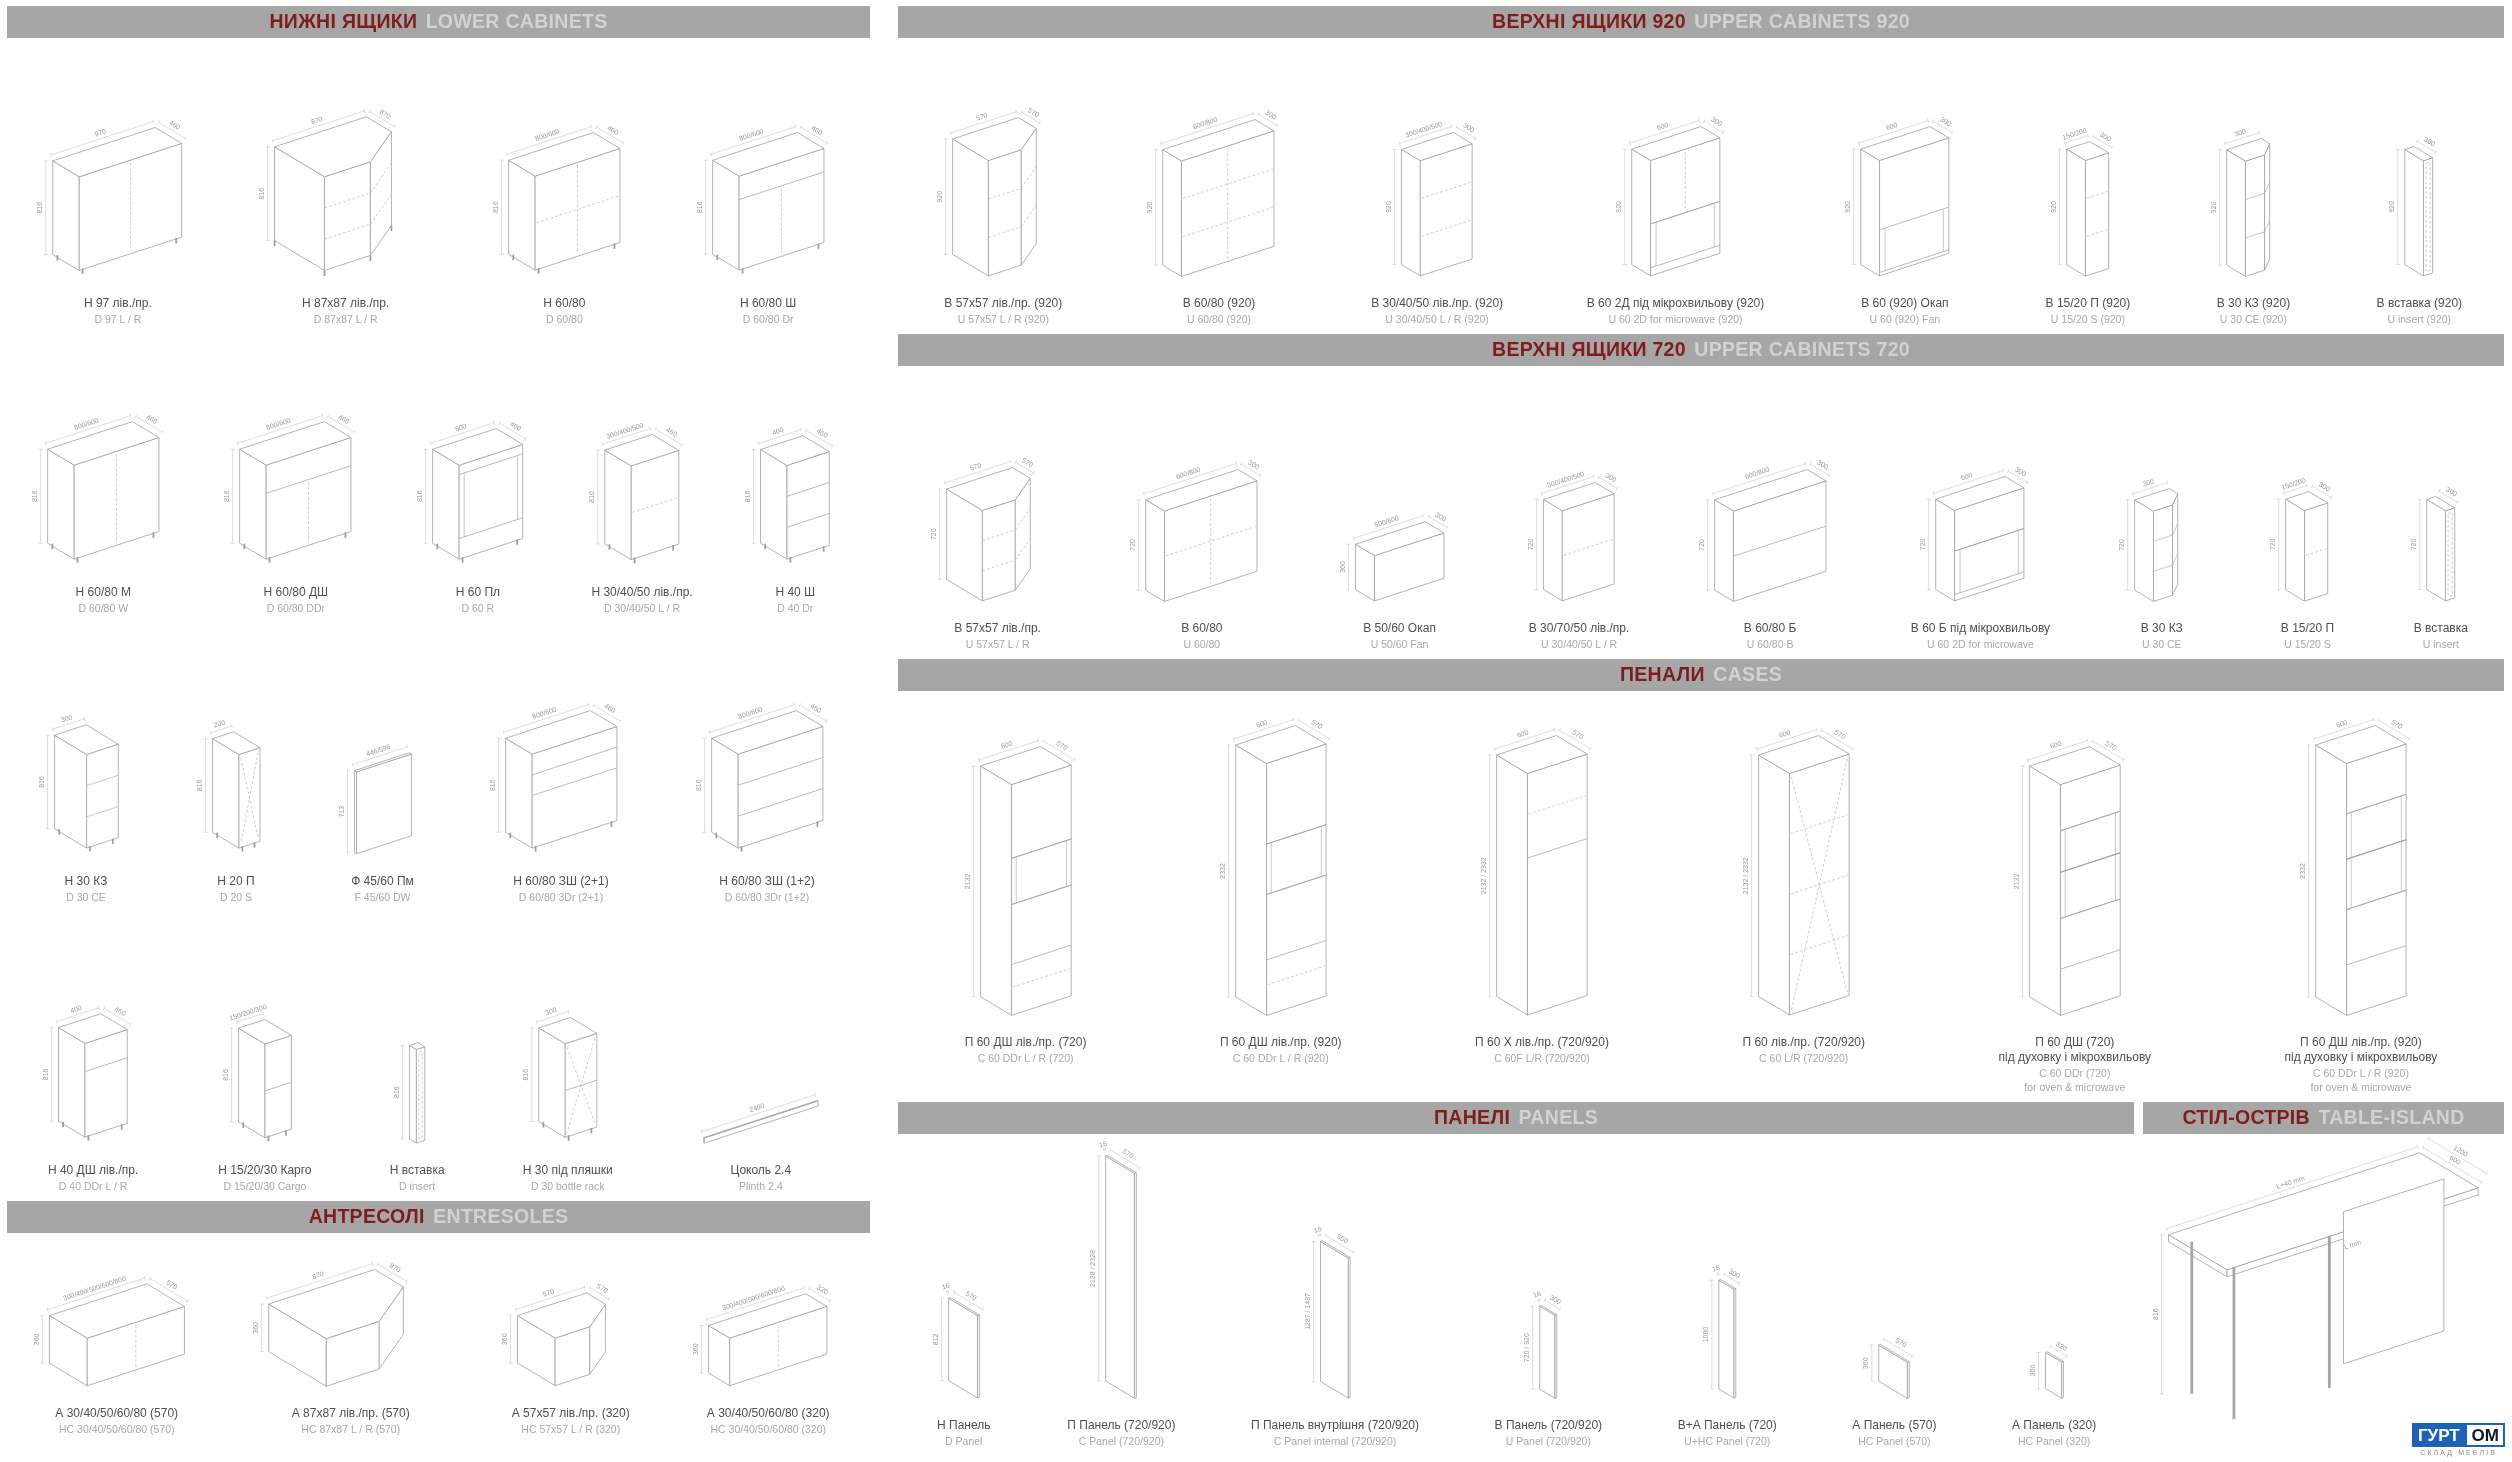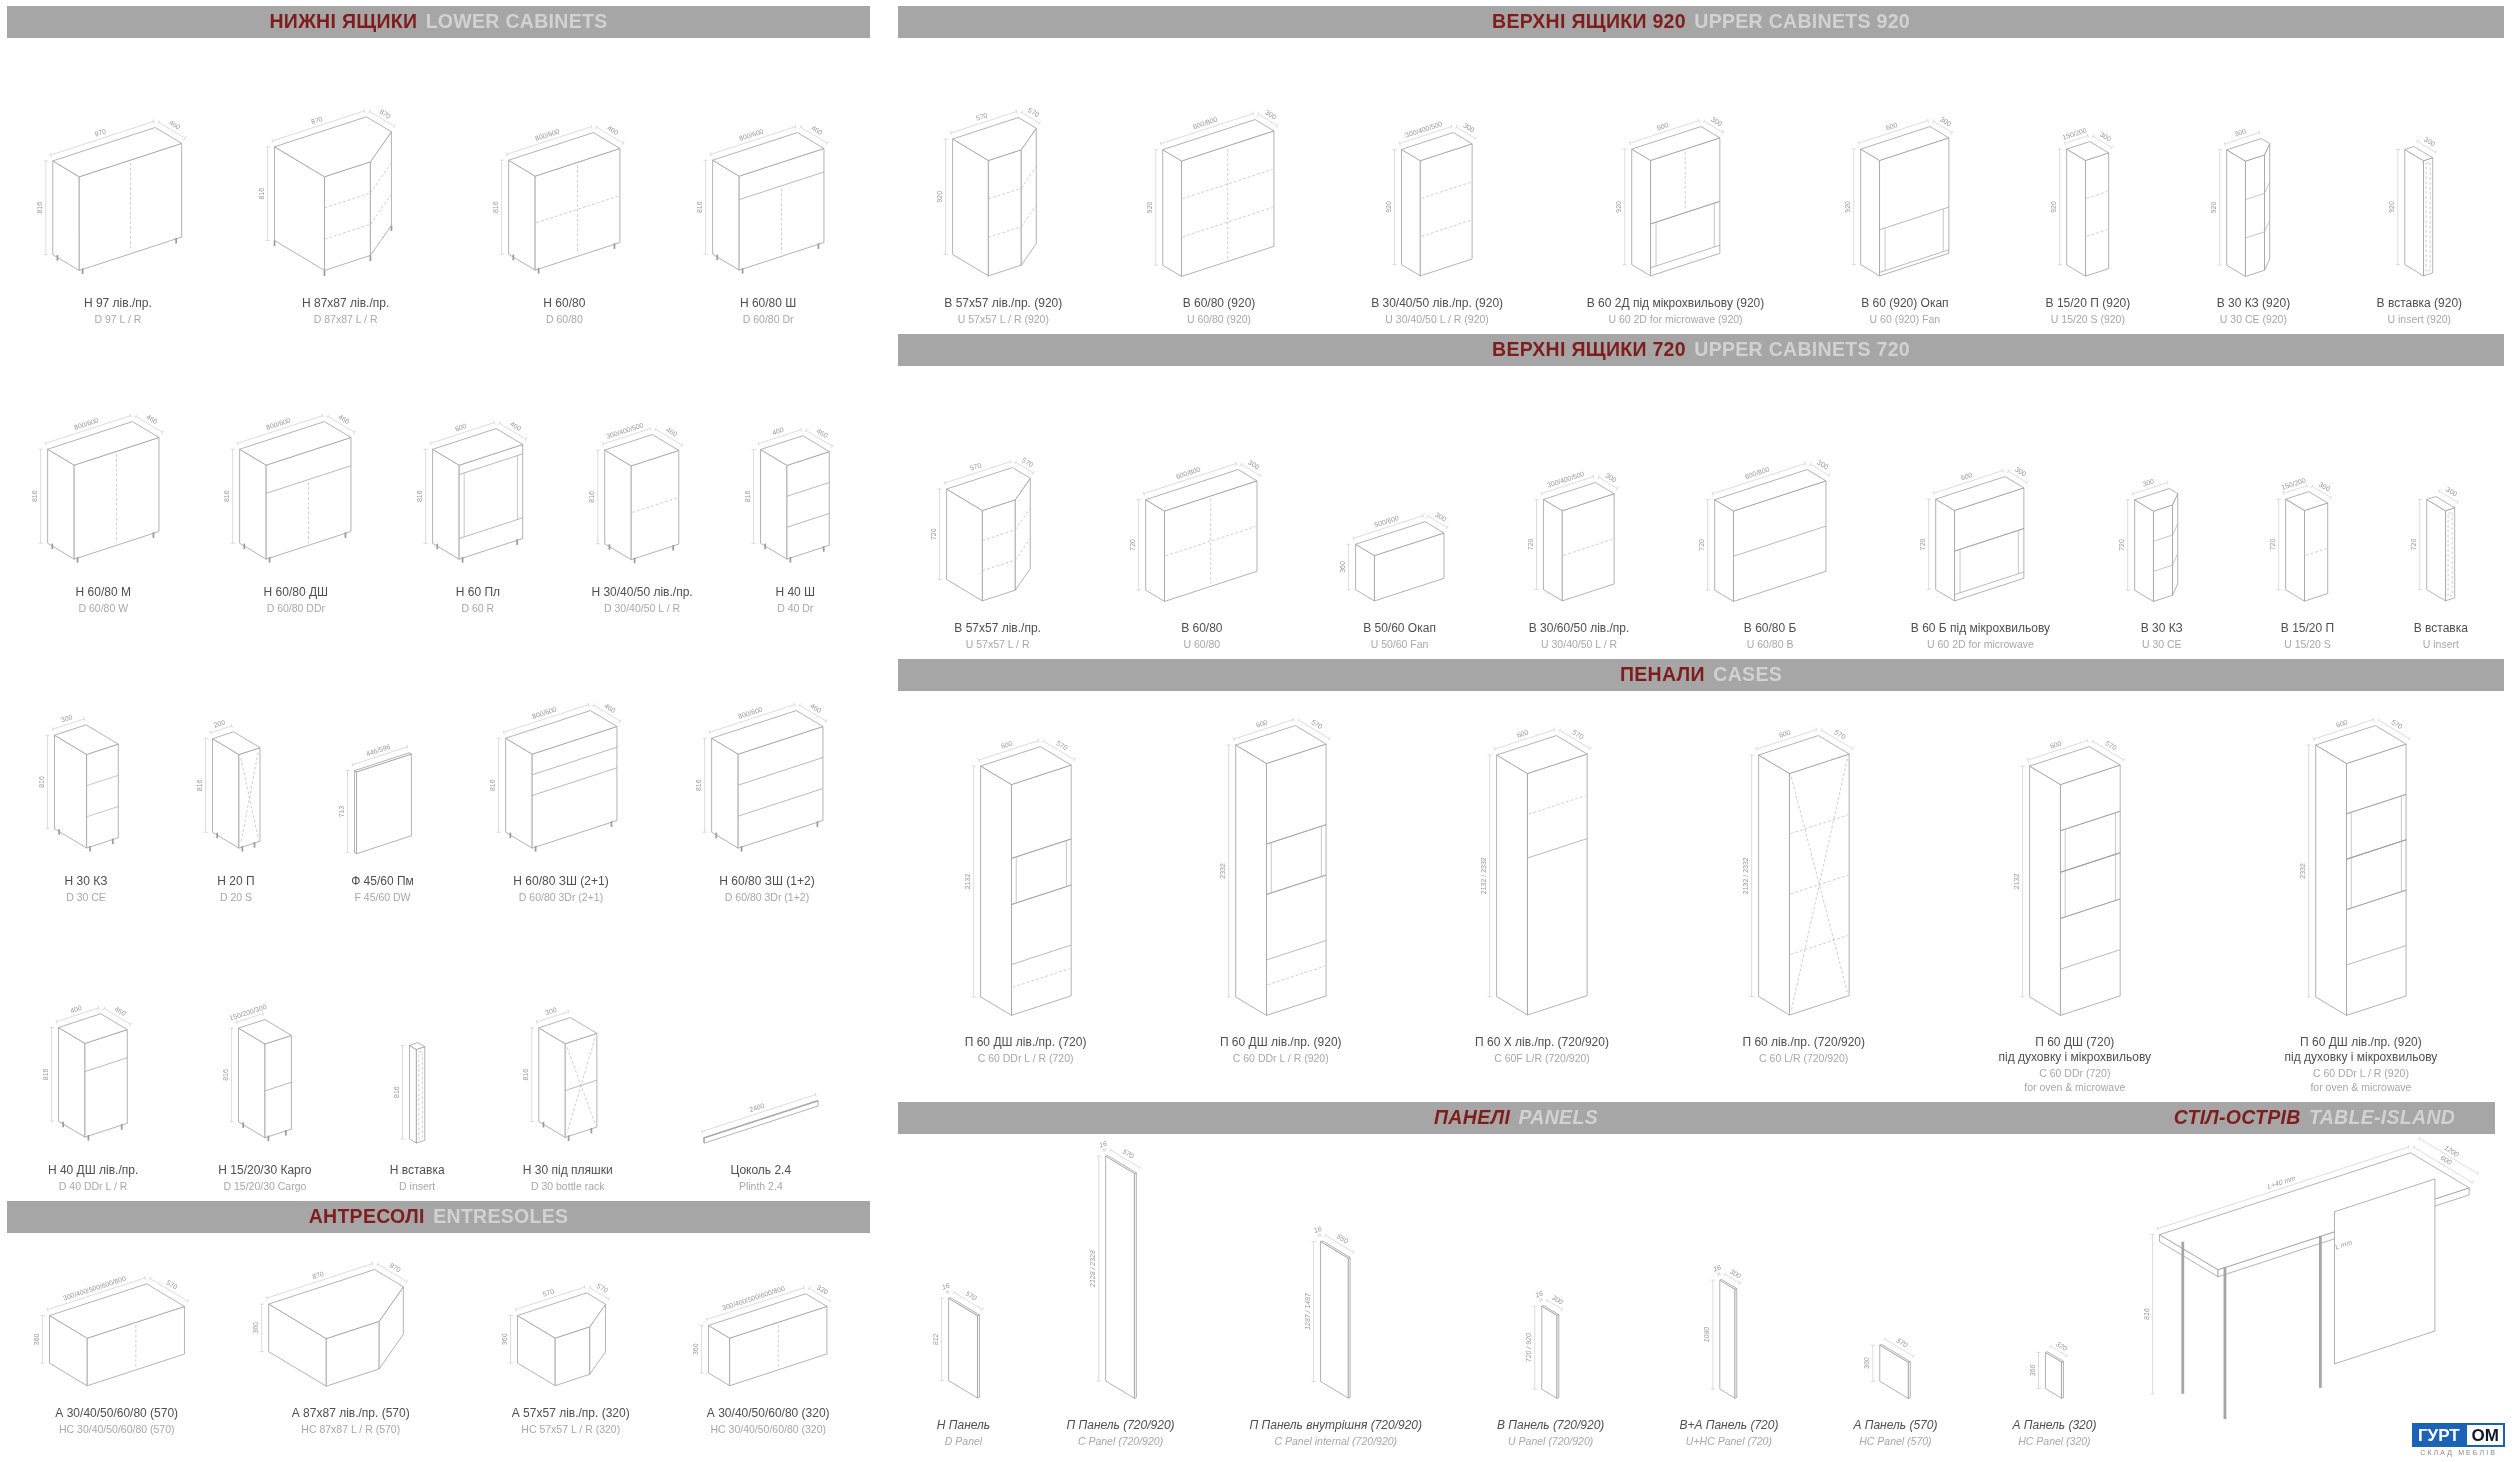"В 30/60/50 лів./пр." div.lbl-ua { text: 30/60/50 -> 30/70/50 }
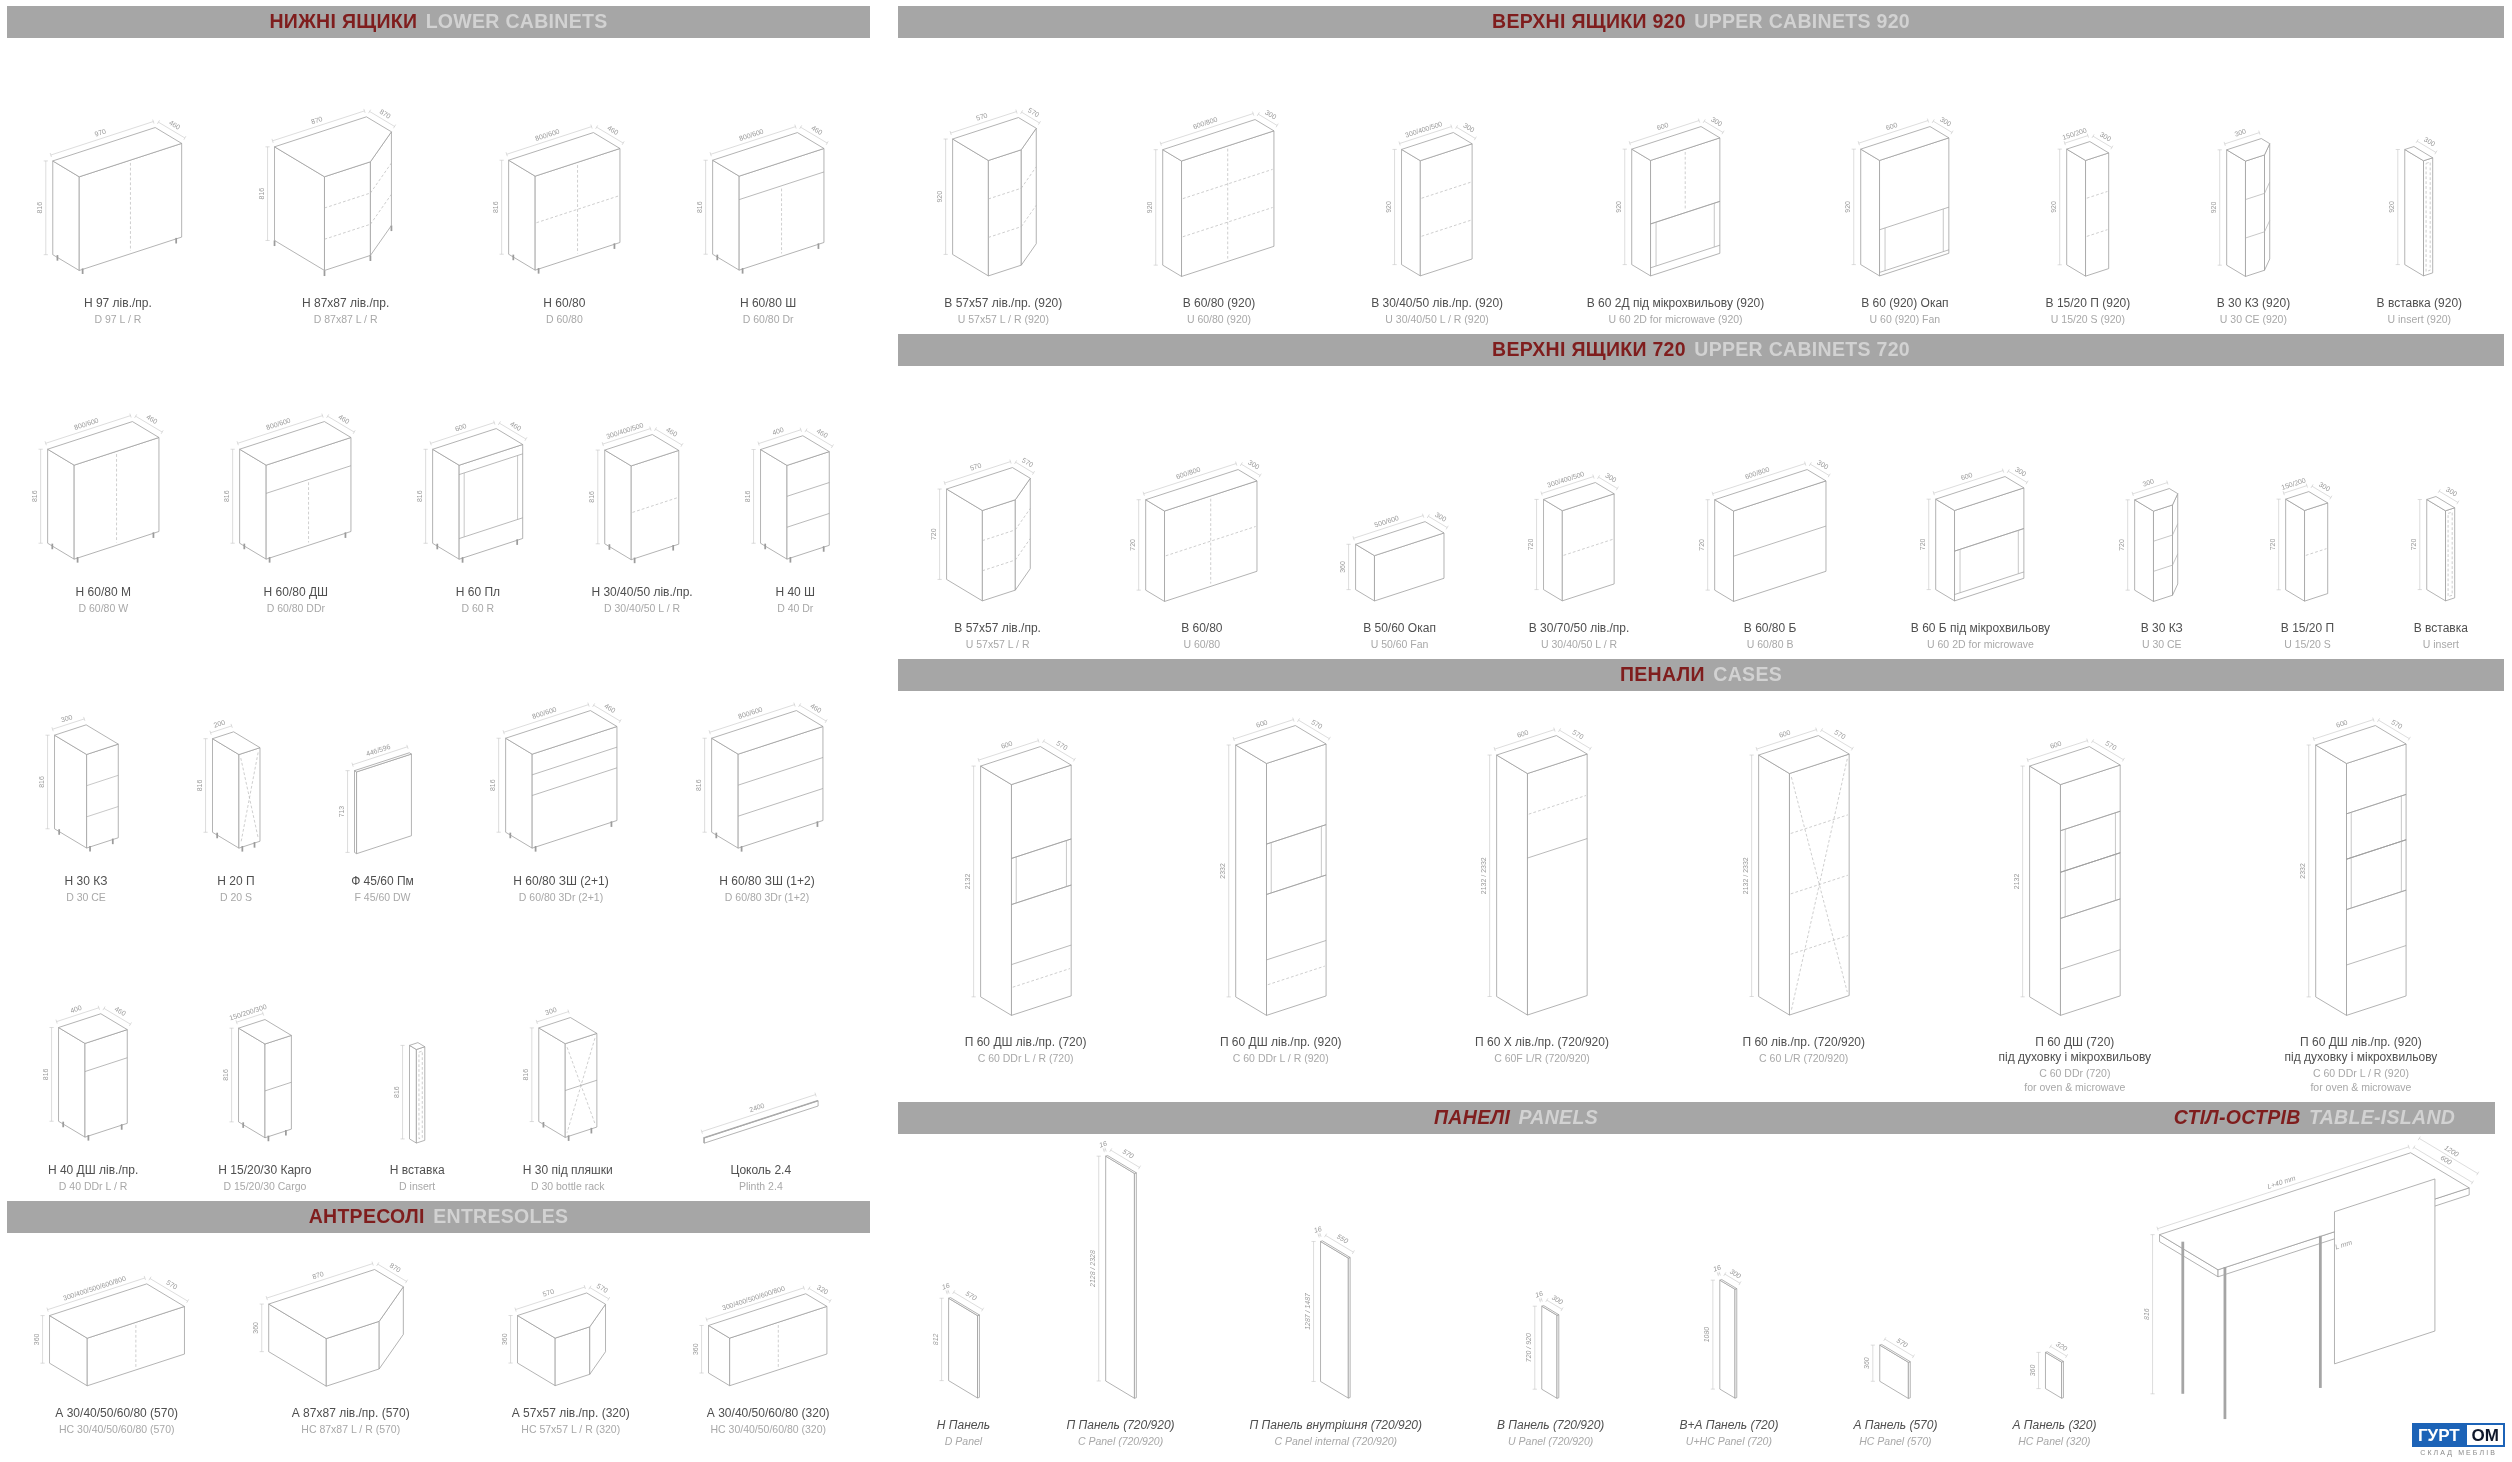"ПАНЕЛІ" .split-row { font-style: italic -> none; gap: 0 -> 9px }
